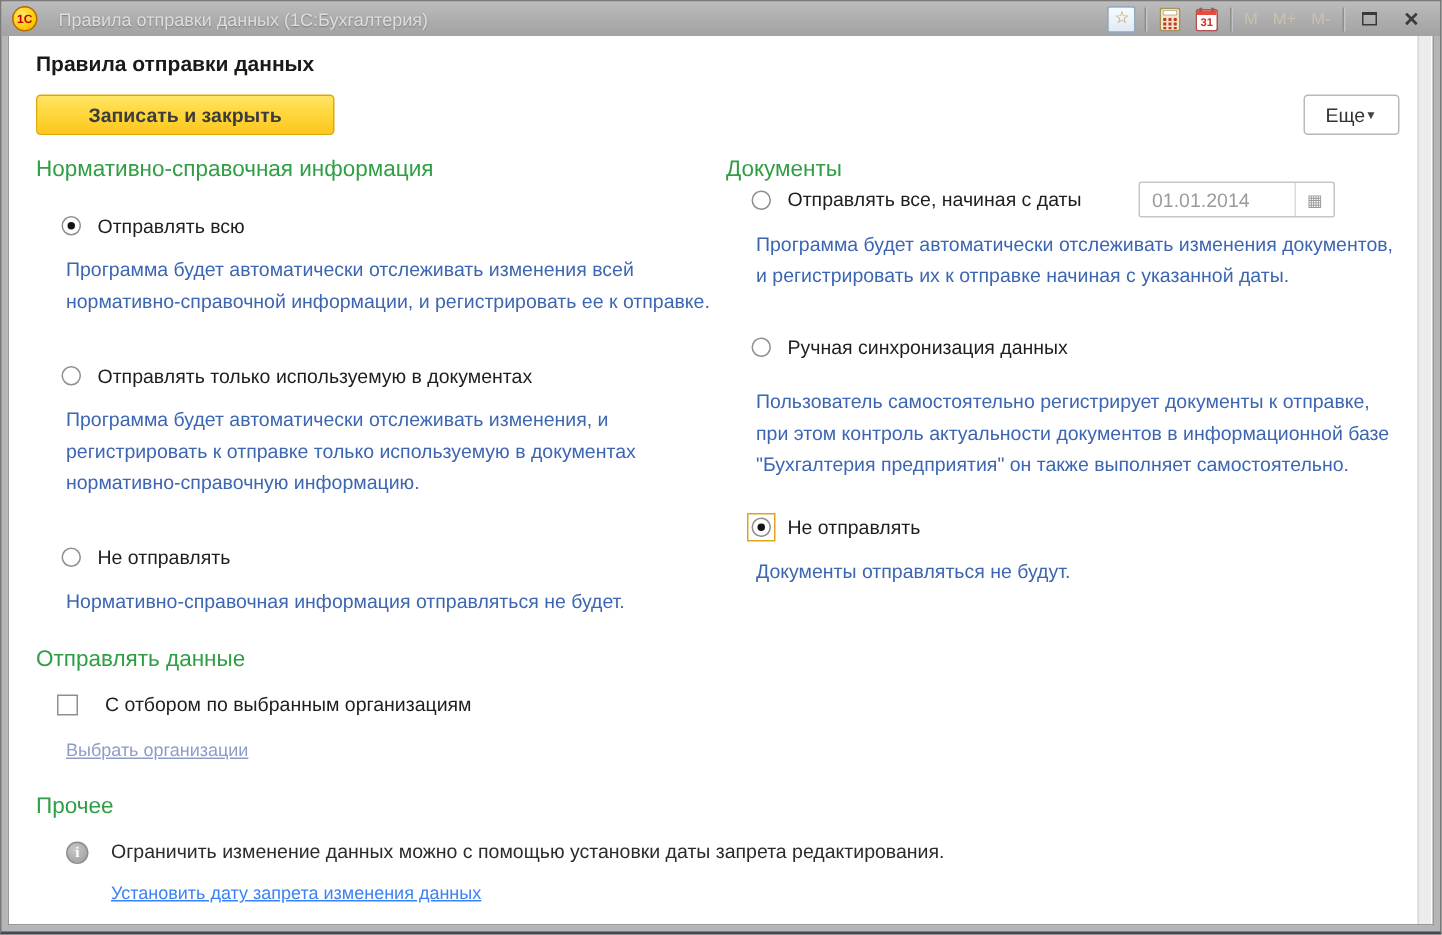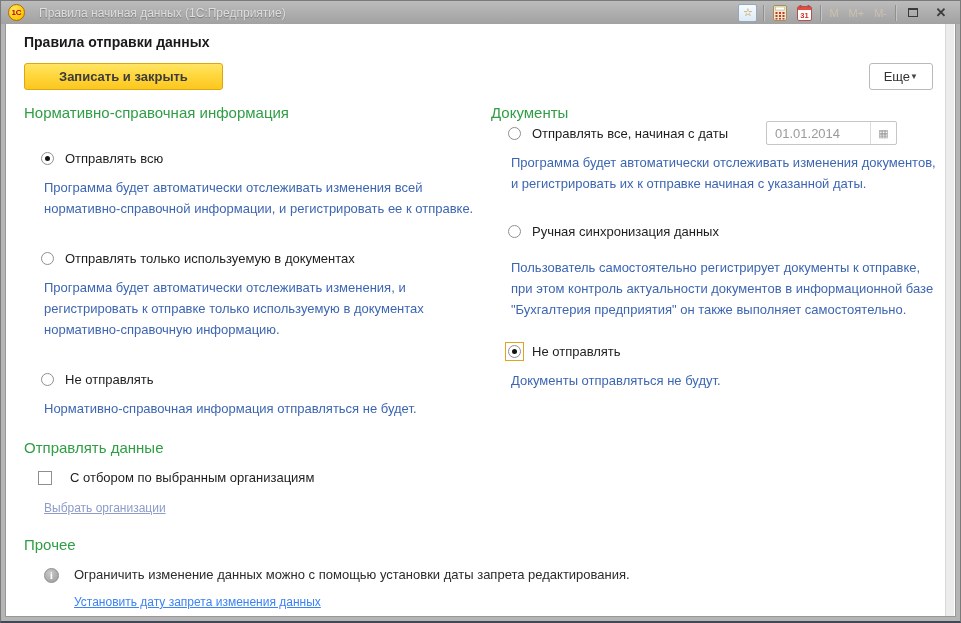"Правила начиная данных (1С:Предприятие)" div.tb-title { text: начиная данных  (1С:Предприятие -> отправки данных  (1С:Бухгалтерия }
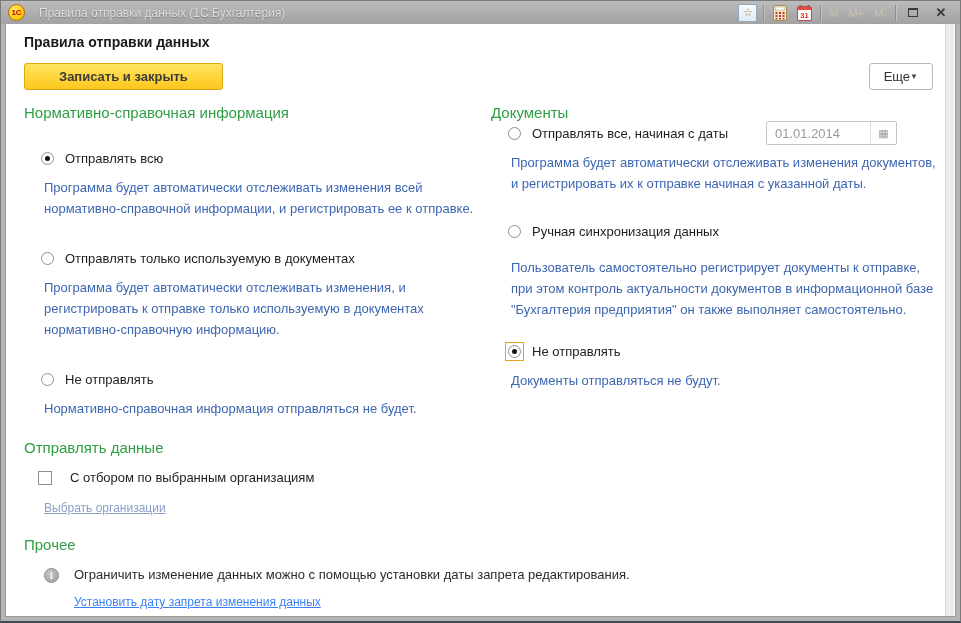"Нормативно-справочная информация" .columns { gap: 7px -> none }
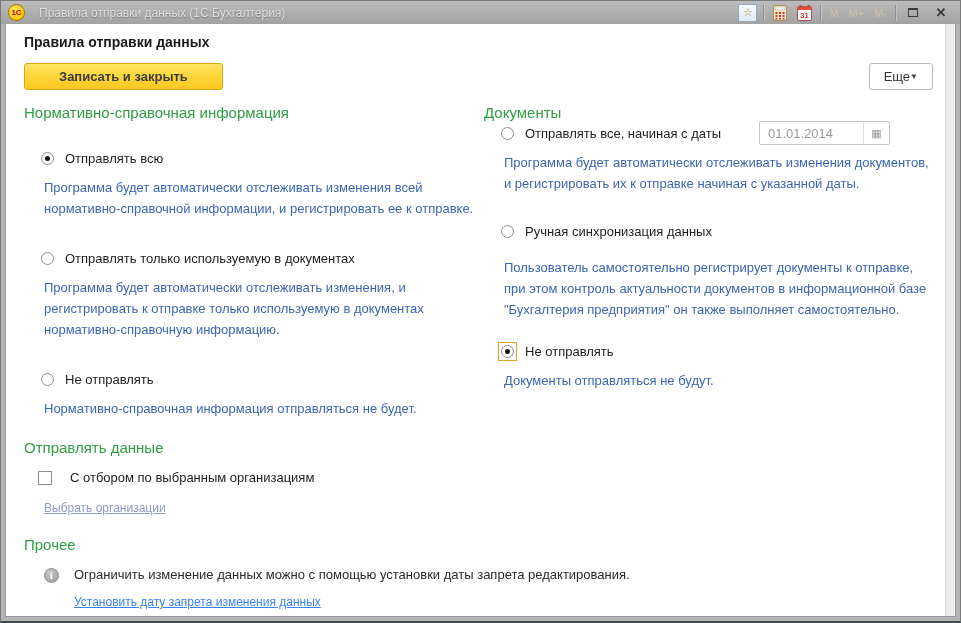"Отправлять всю" .mt20 { margin-top: 28px -> 20px }
